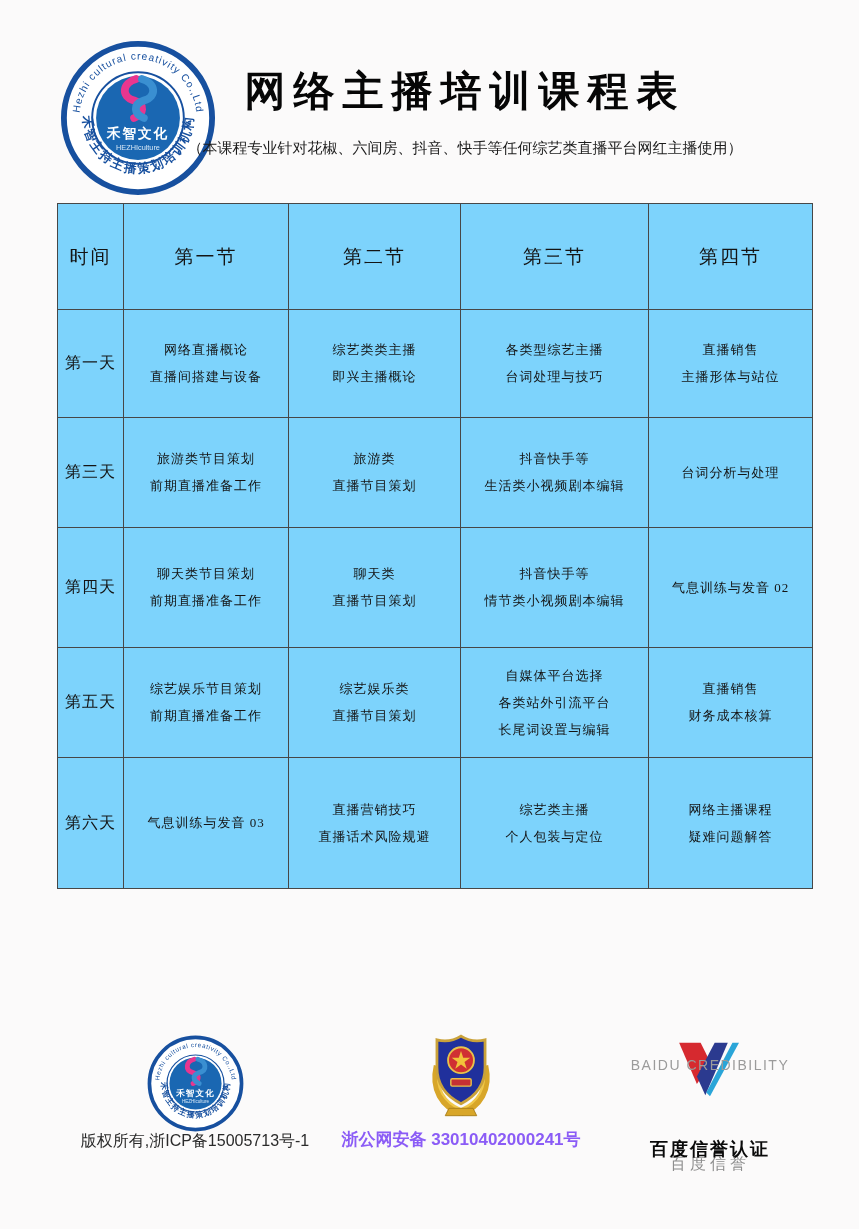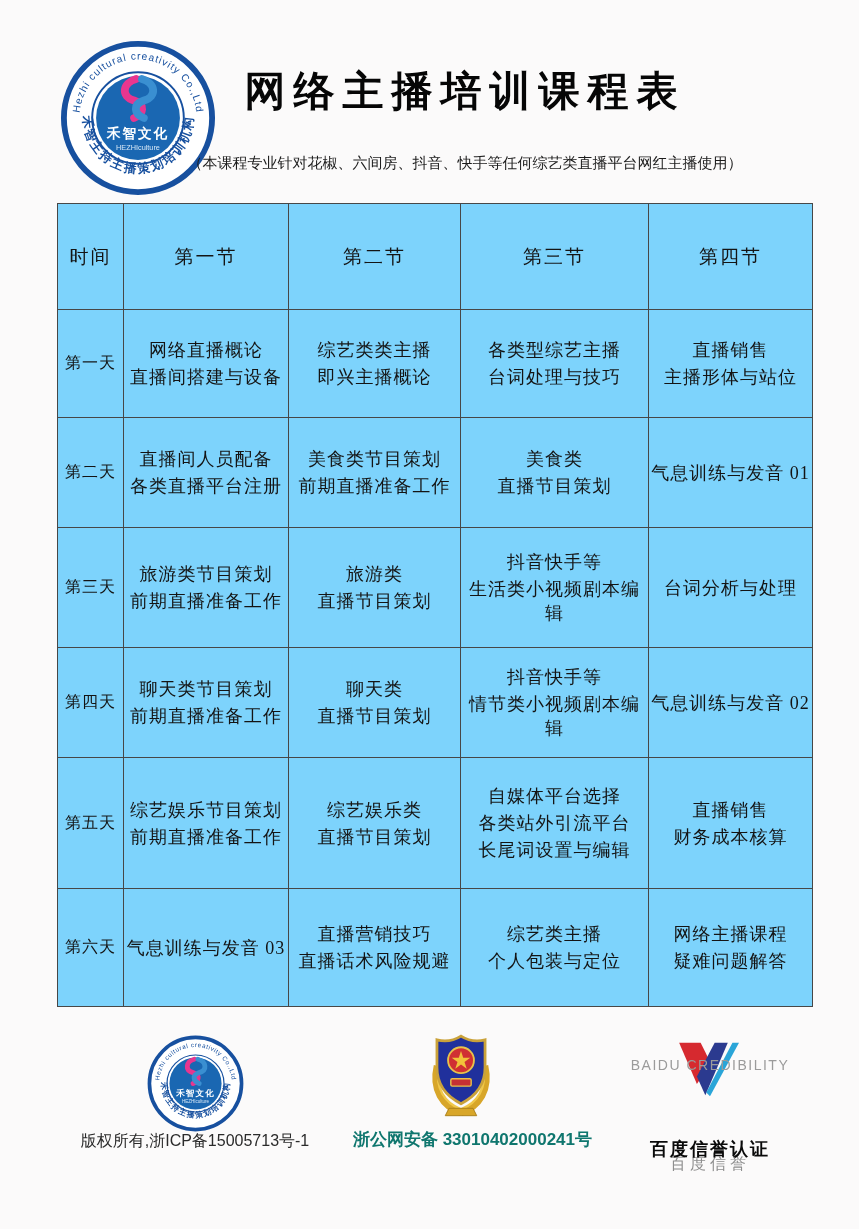"（本课程专业针对花椒、六间房、抖音、快手等任何综艺类直播平台网红主播使用）" .page-subtitle { top: 154px -> 139px }
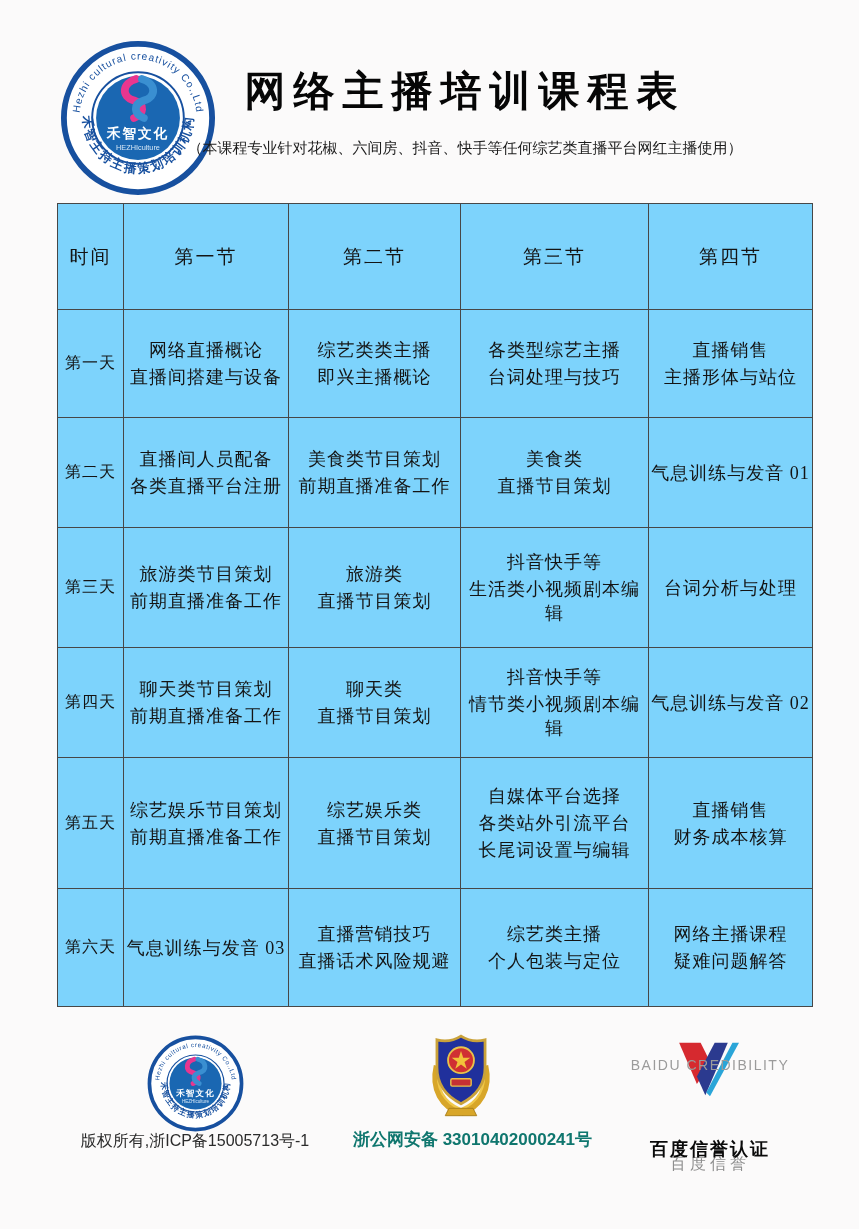"网络直播概论" .course-line { font-size: 18px -> 13px; margin: 3px 0 -> 9px 0 }
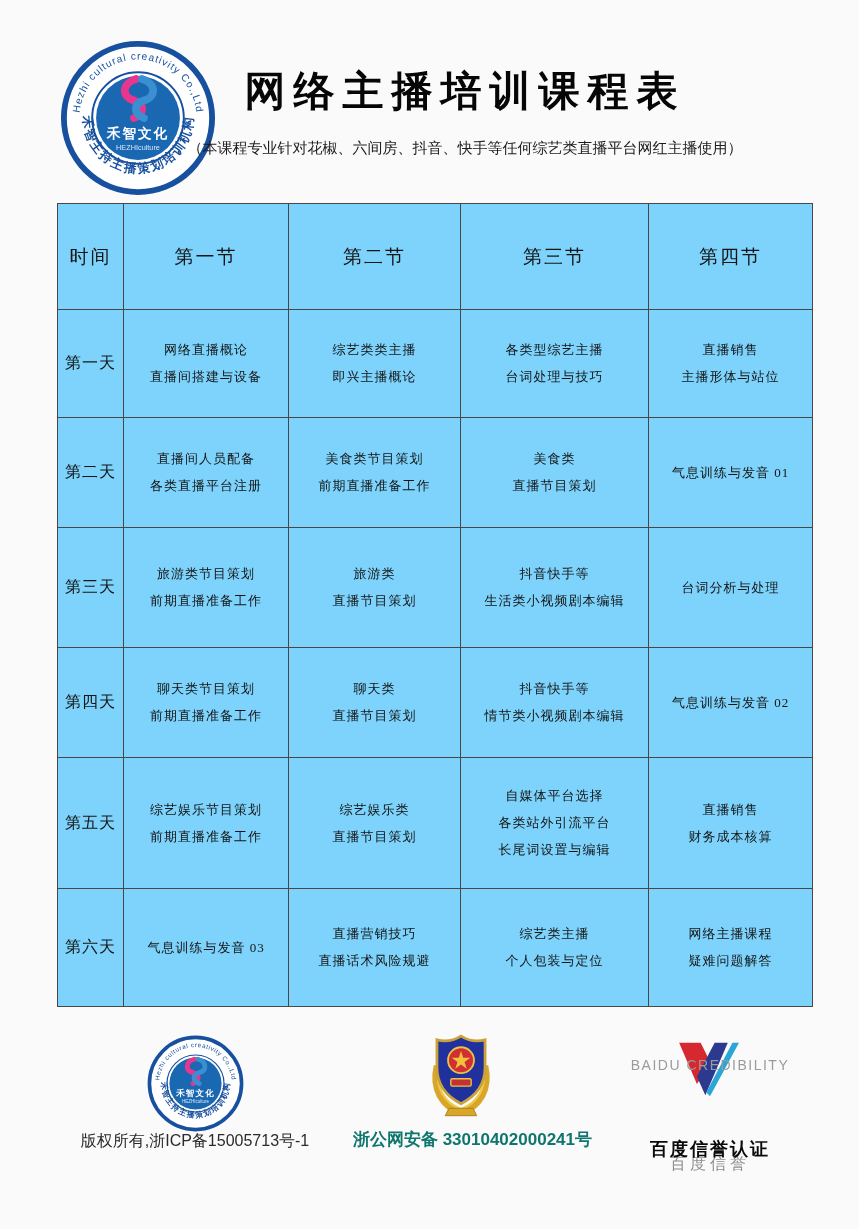"第二天" tr { html: <tr> <td>第二天</td> <td> <div>直播间人员配备</div> <div>各类直播平台注册</div> </td> <td> <div>美食类节目策划</div> <div>前期直播准备工作</div> </td> <td> <div>美食类</div> <div>直播节目策划</div> </td> <td> <div>气息训练与发音 01</div> </td> </tr> -> none }
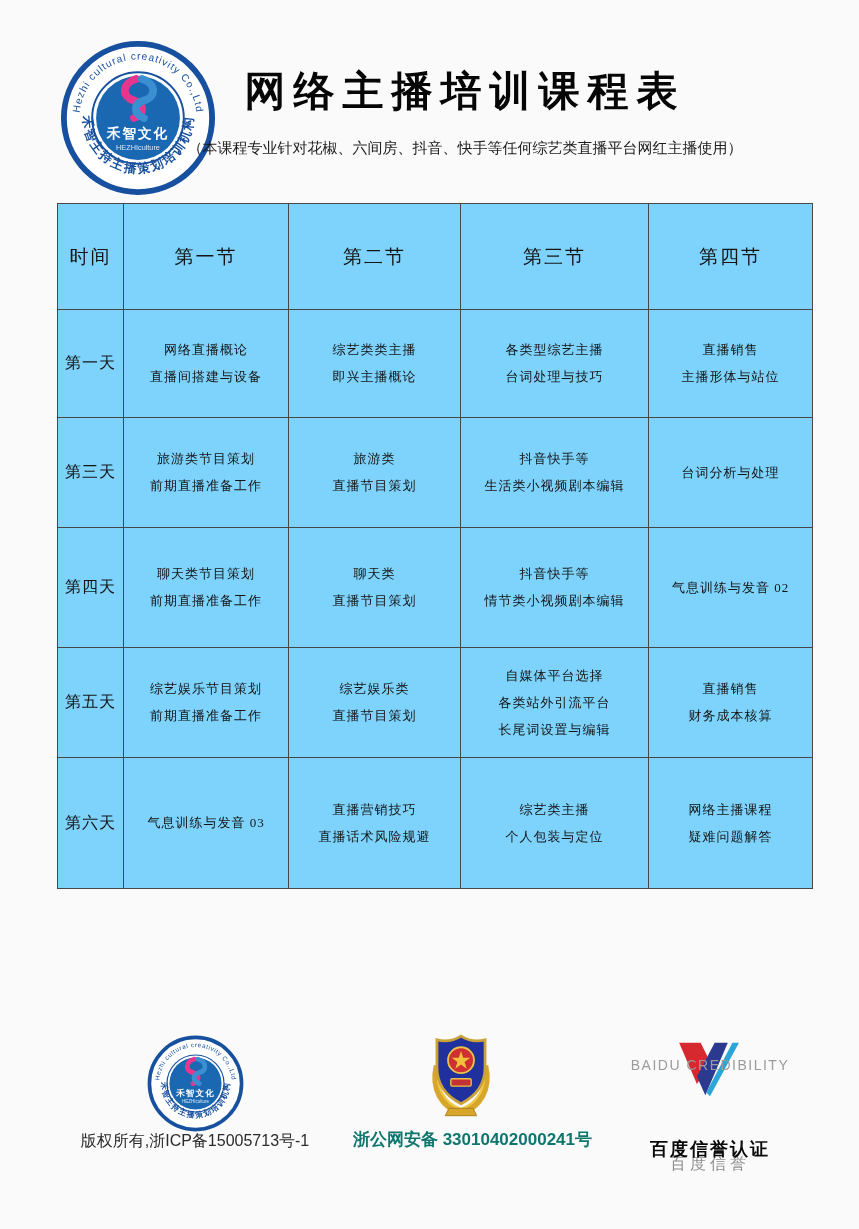"浙公网安备 33010402000241号" .police-record { color: #0f766e -> #8b5cf6; text-align: right -> center }
